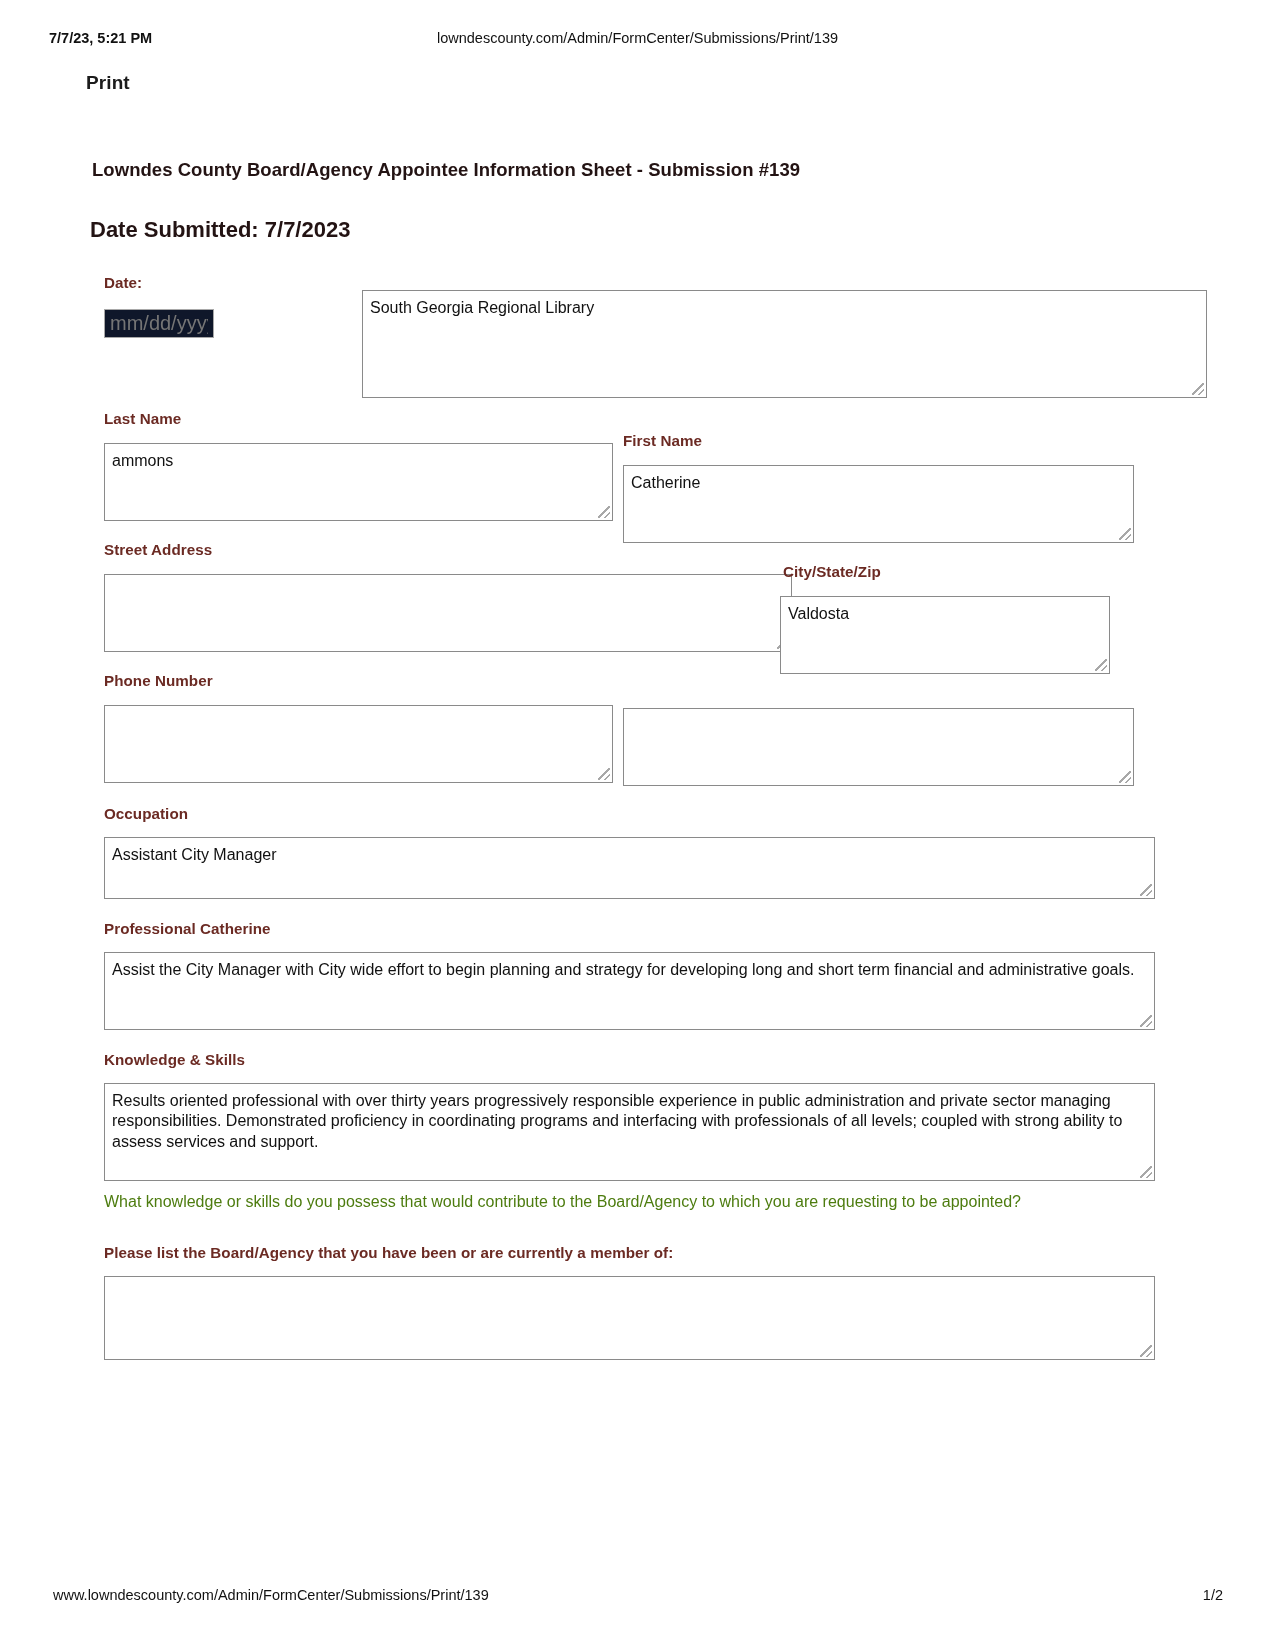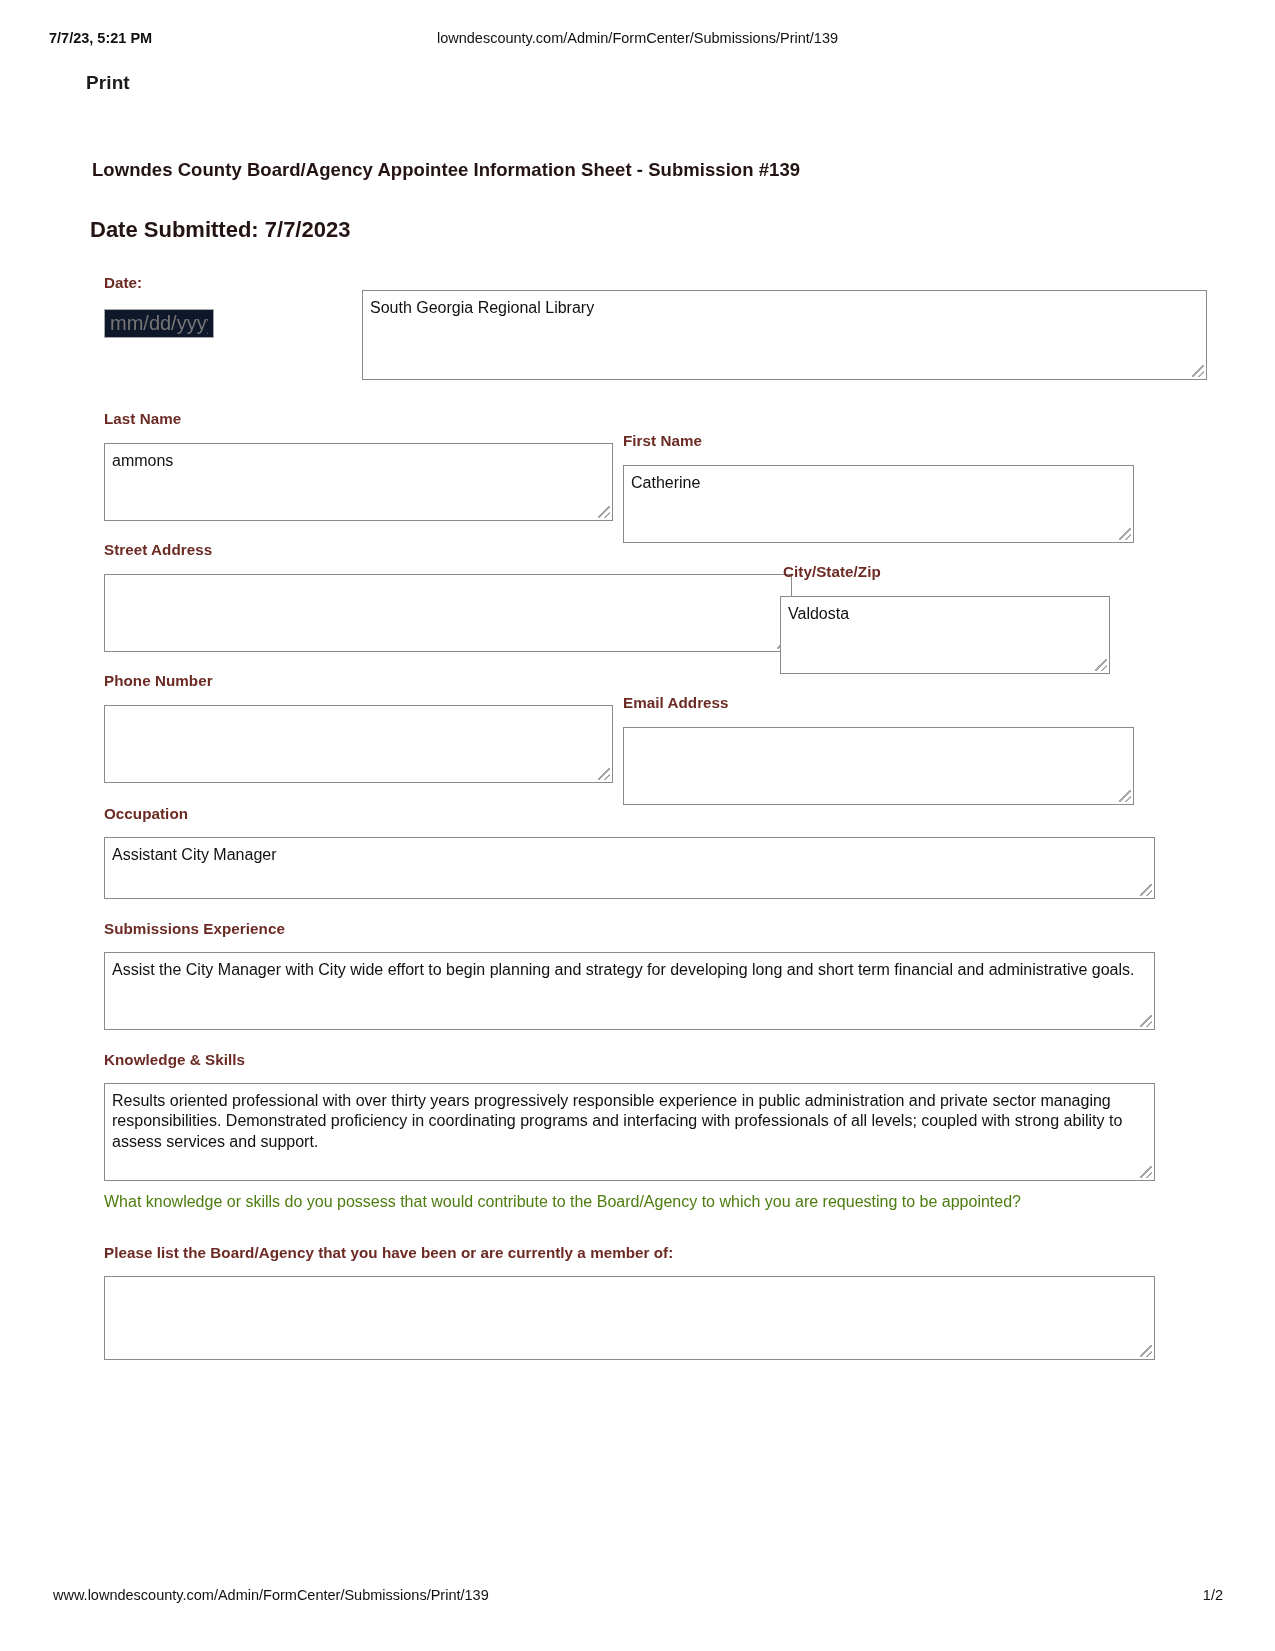"South Georgia Regional Library" .agency-box { height: 90px -> 108px }
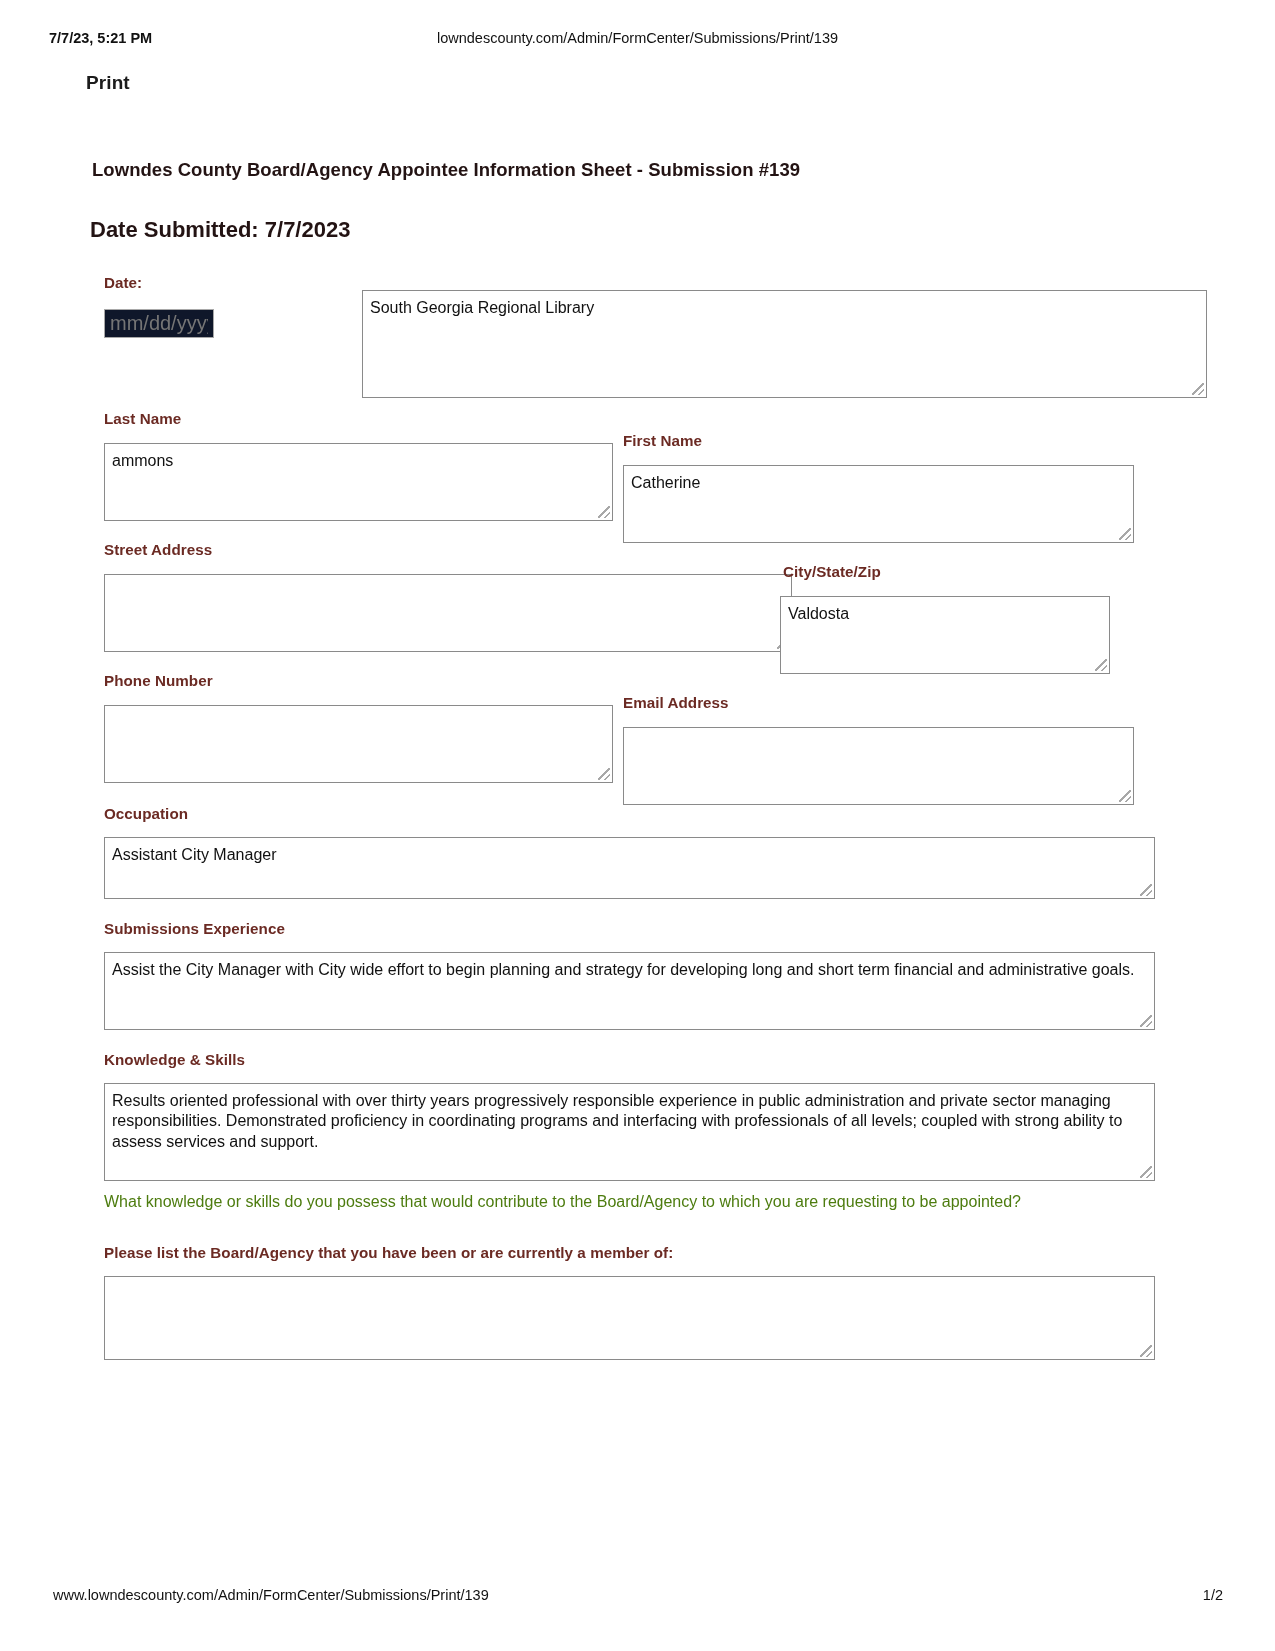"Email Address" div.label { html: <div>Email Address</div> -> none }
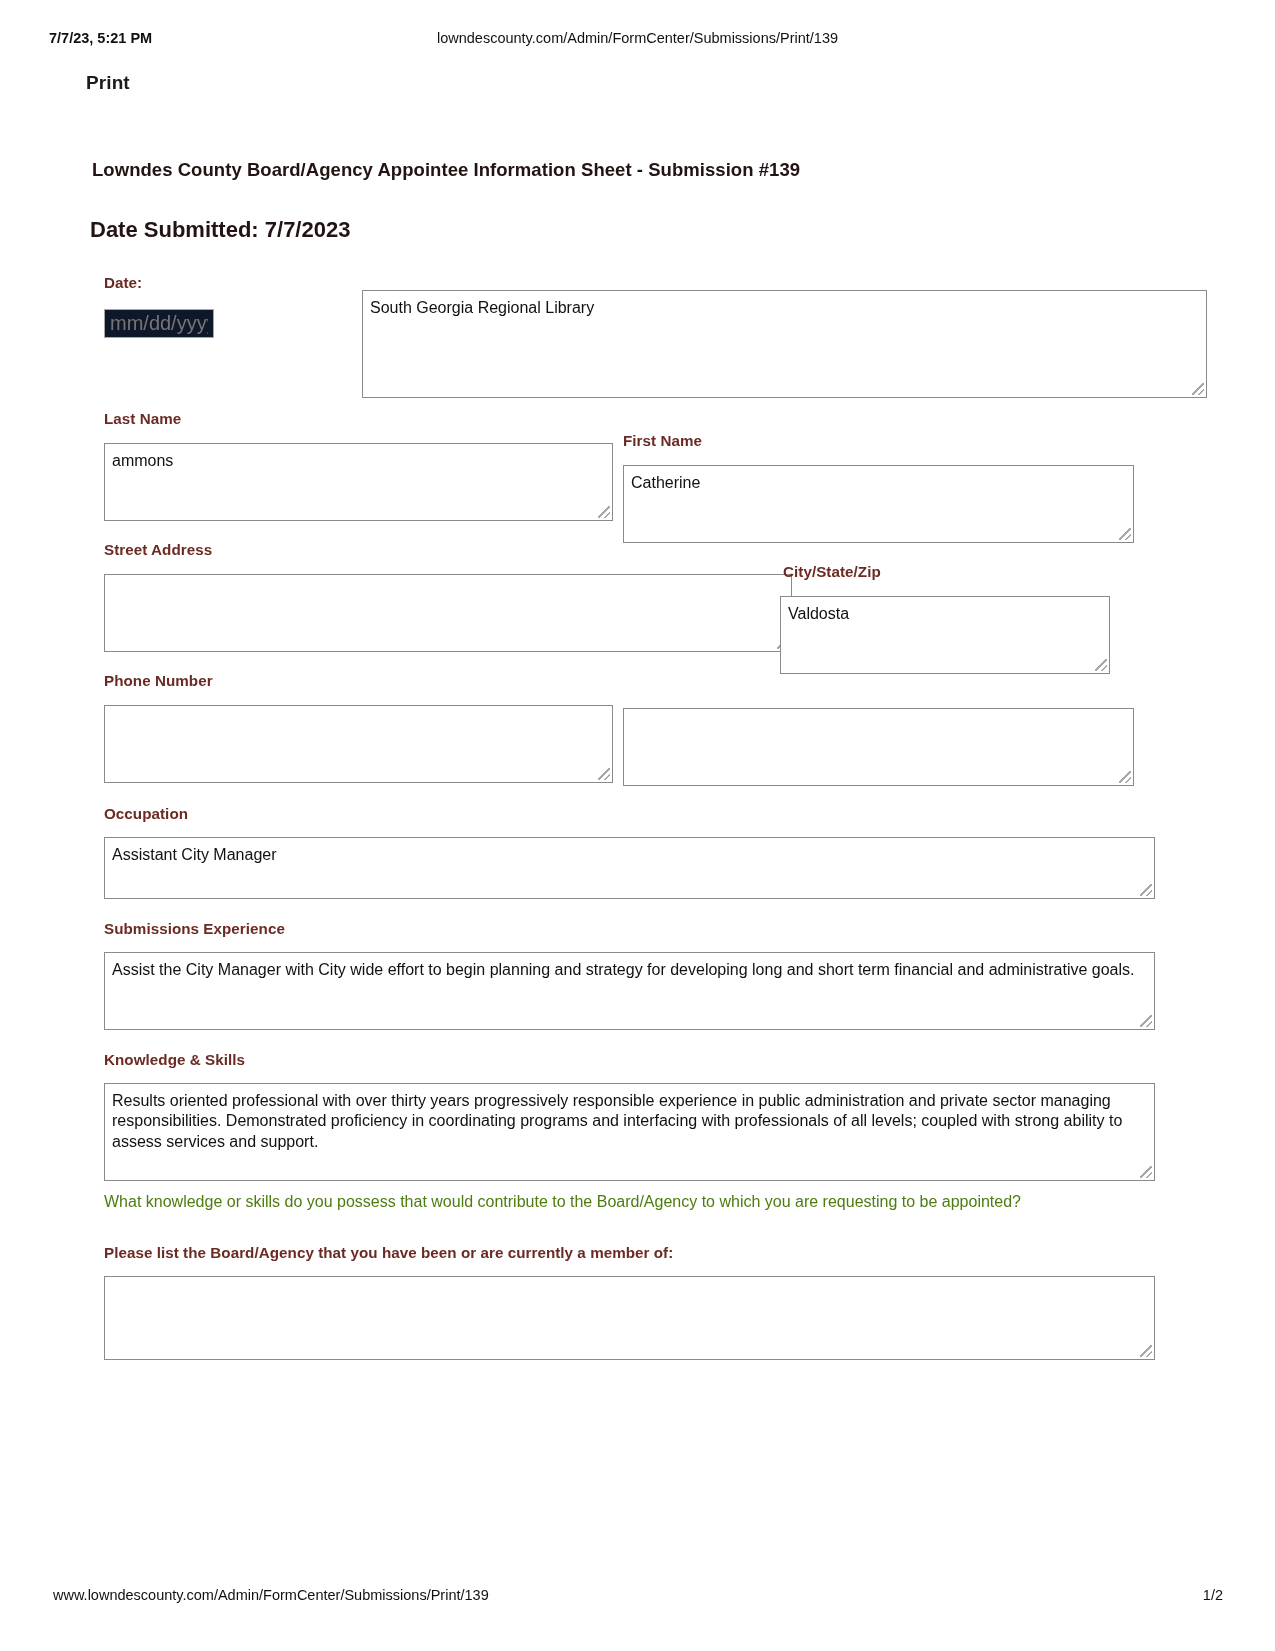"Submissions Experience" div.label { text: Submissions Experience -> Professional Catherine }
